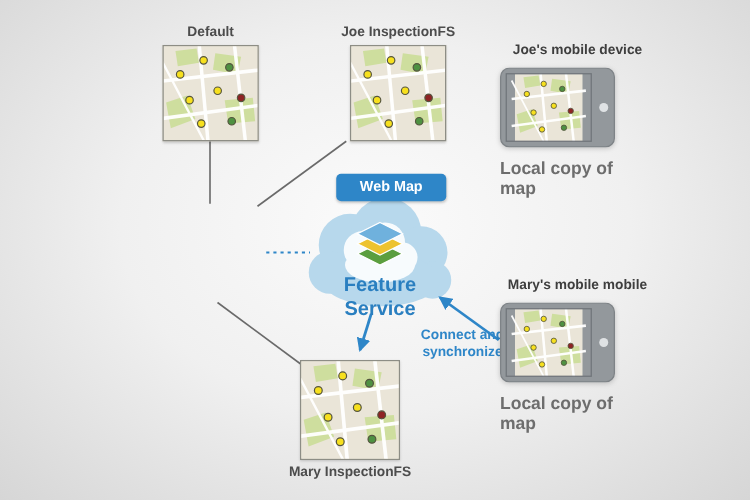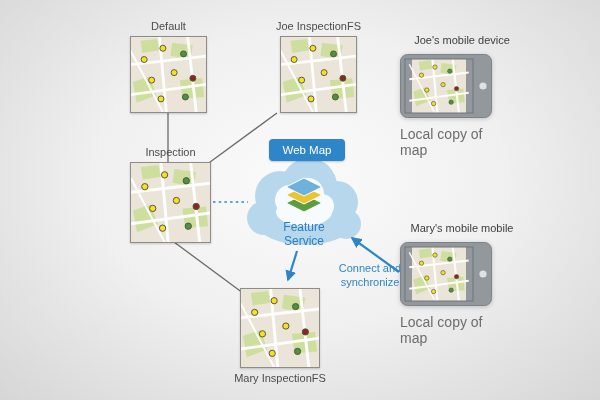"Default" .stage { font-weight: none -> bold }
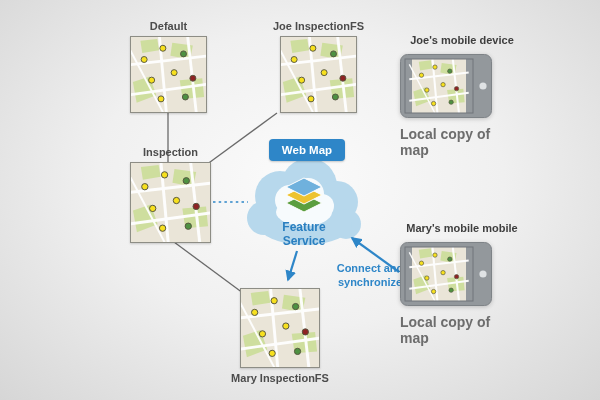"Inspection" div.node { html: <div> <div>Inspection</div> <svg> <use></use> </svg> </div> -> none }
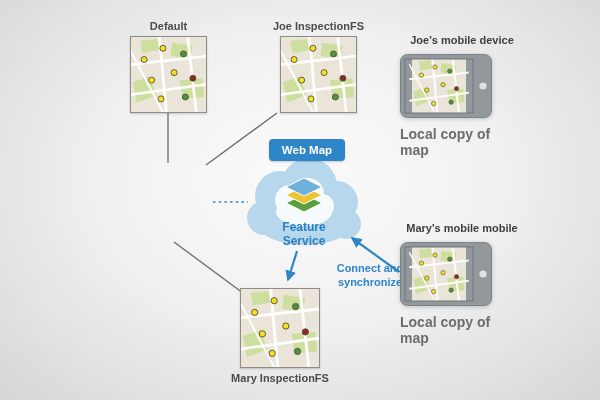"Web Map" .chip { width: 76px -> 88px }
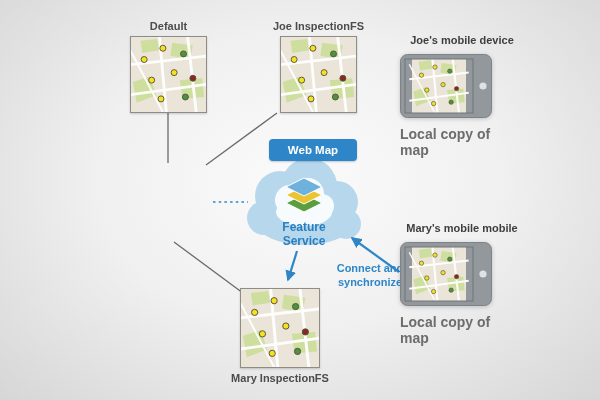"Feature Service" .svc-label { font-size: 12px -> 16px }
